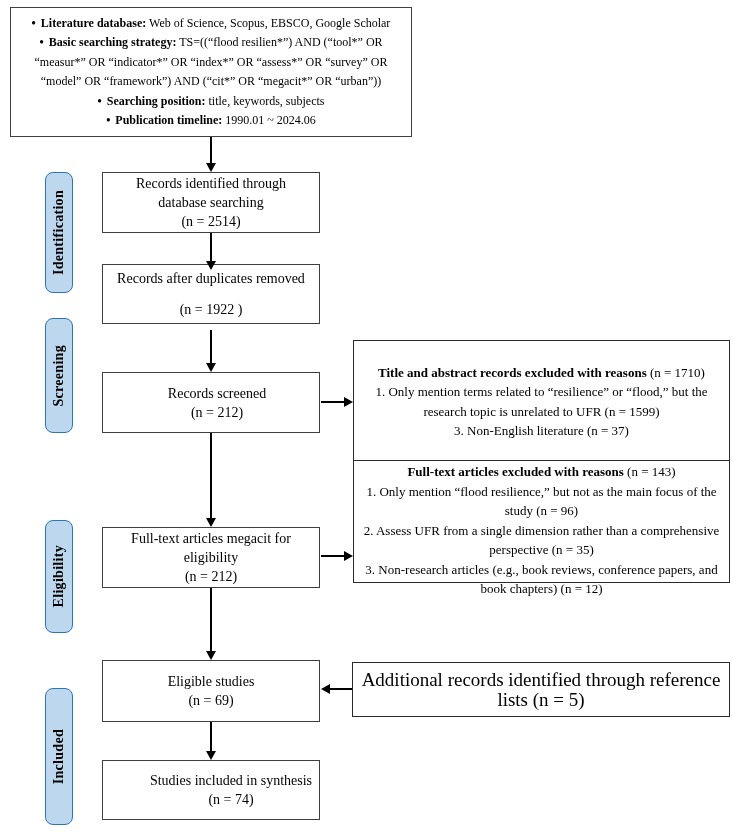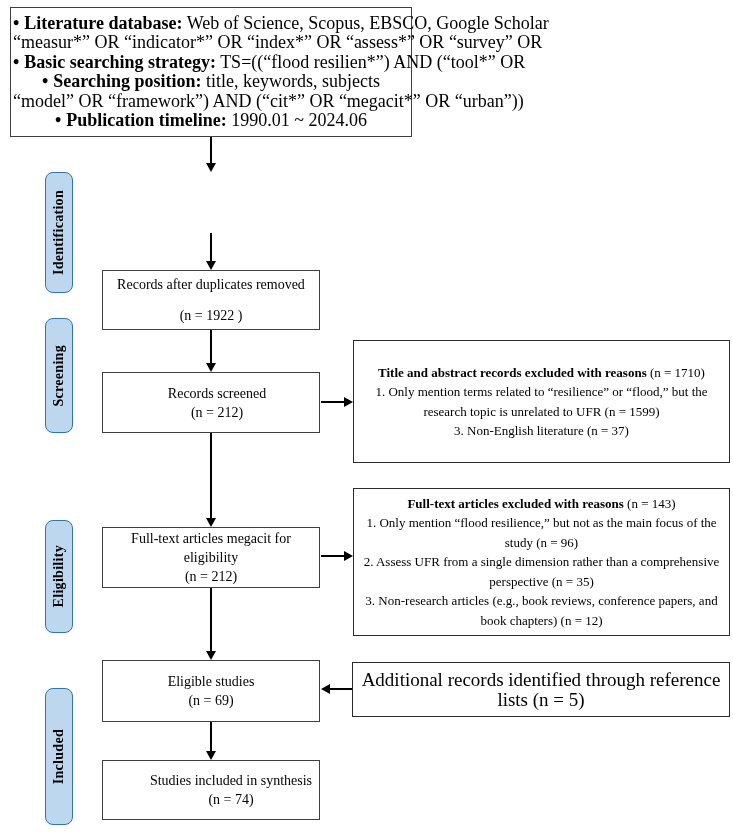"• Literature database: Web of" .top-box { font-size: 18px -> 12px }
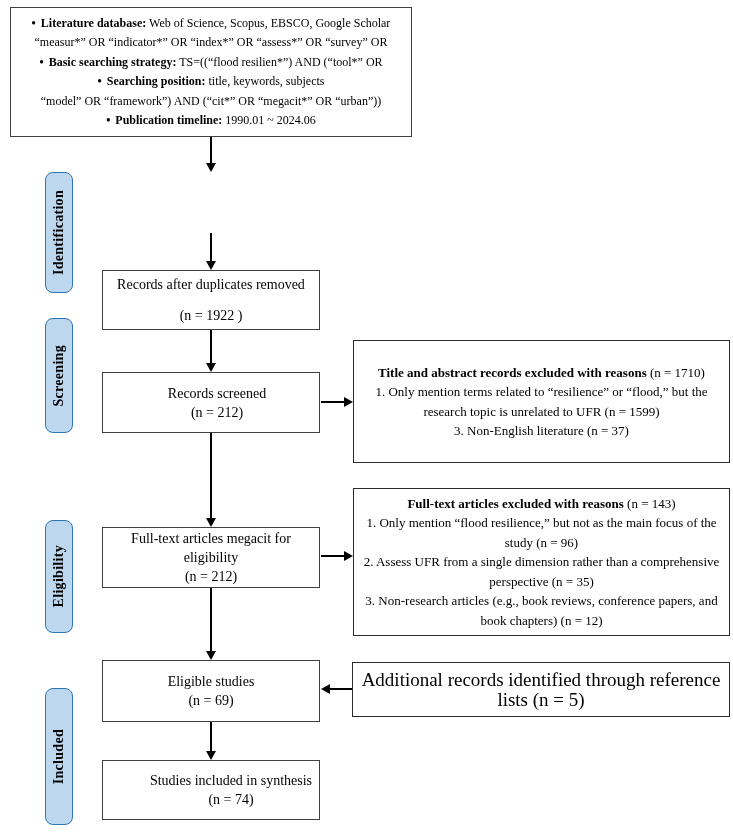"“measur*” OR “indicator*” OR “index*”" div.tline { order: before "• Basic searching strategy: TS=((“flood" -> after "• Basic searching strategy: TS=((“flood" }
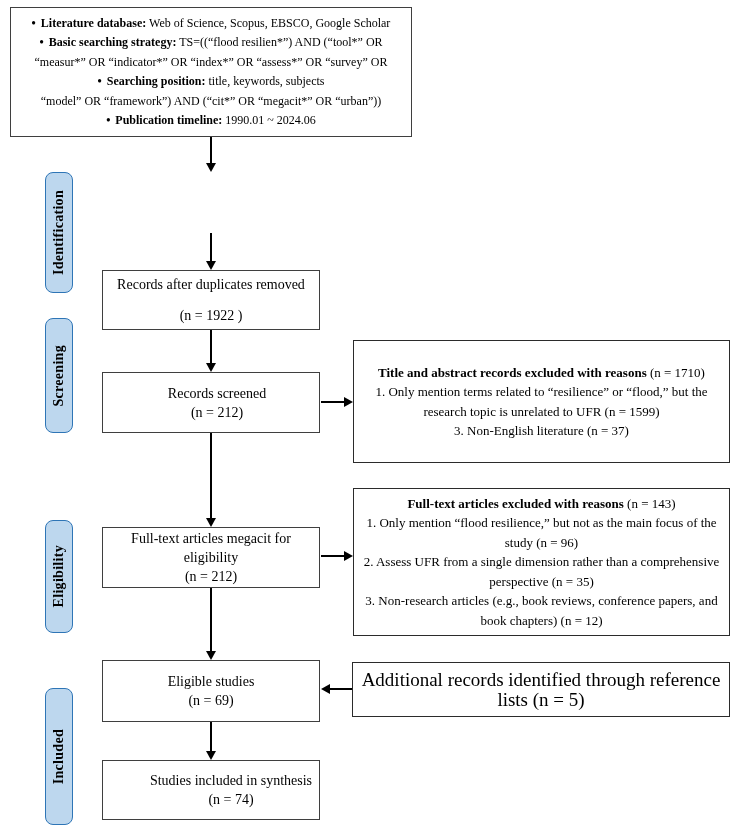"• Searching position: title, keywords," div.tline { order: before "“model” OR “framework”) AND (“cit*”" -> after "“model” OR “framework”) AND (“cit*”" }
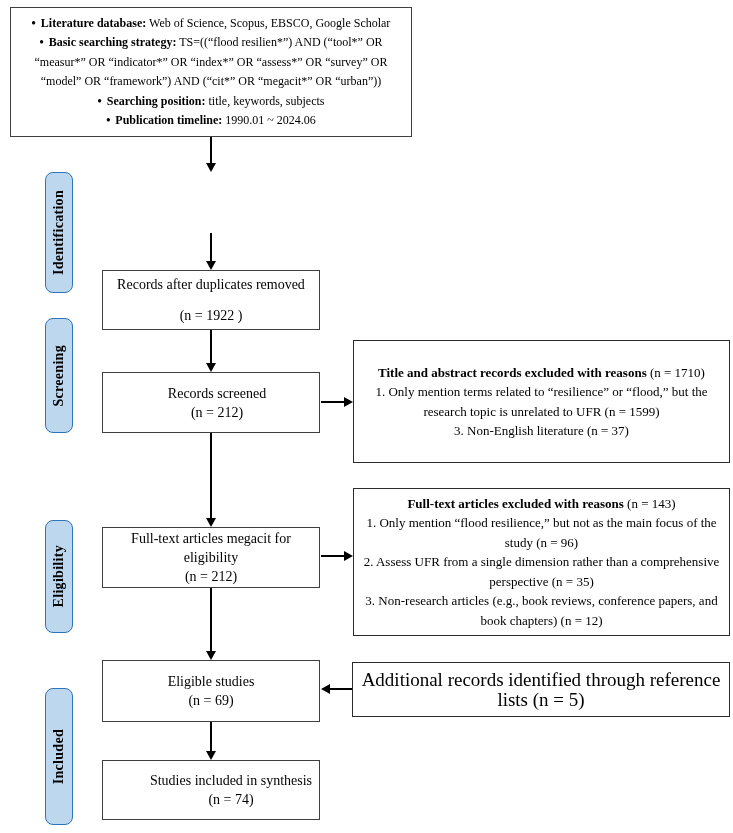"Records identified through" div.fbox { html: none -> <div> <div>Records identified through</div> <div>database searching</div> <div>(n = 2514)</div> </div> }
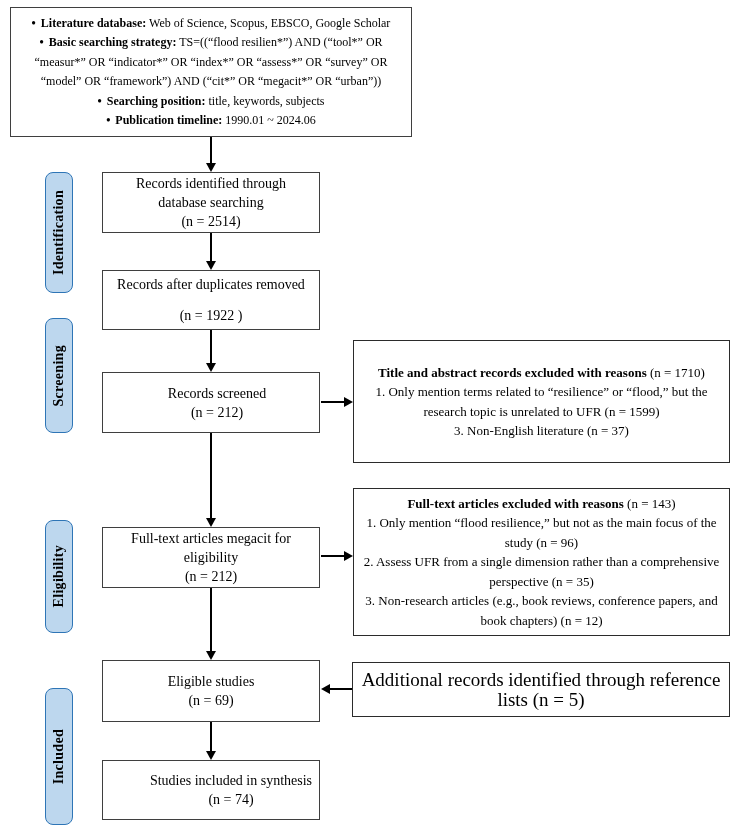"Records after duplicates removed" div.fbox { top: 270px -> 264px }
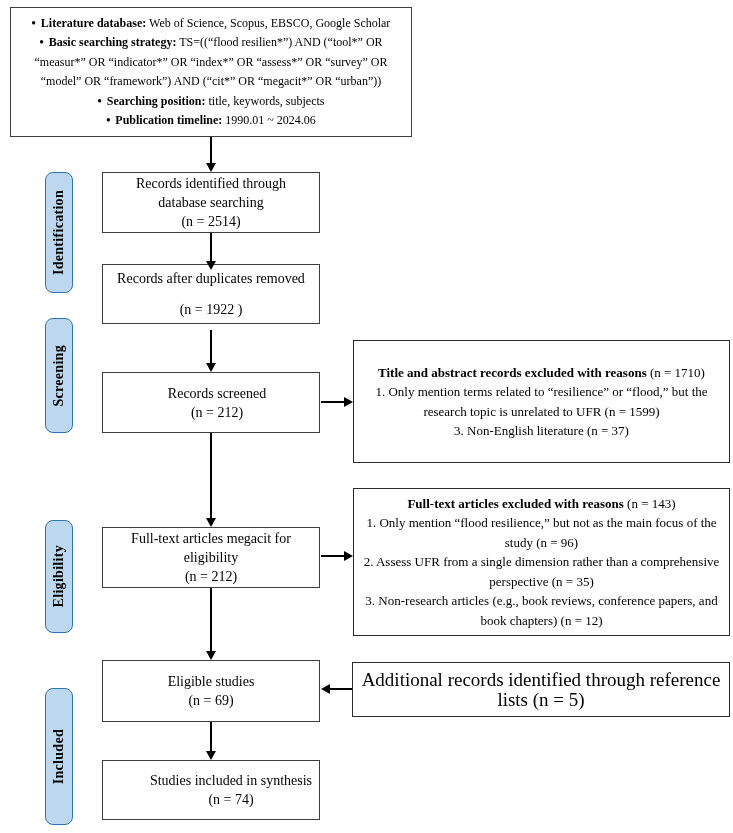"Full-text articles excluded with reasons" div.sbox { height: 148px -> 123px; justify-content: none -> space-between; top: 488px -> 460px }
